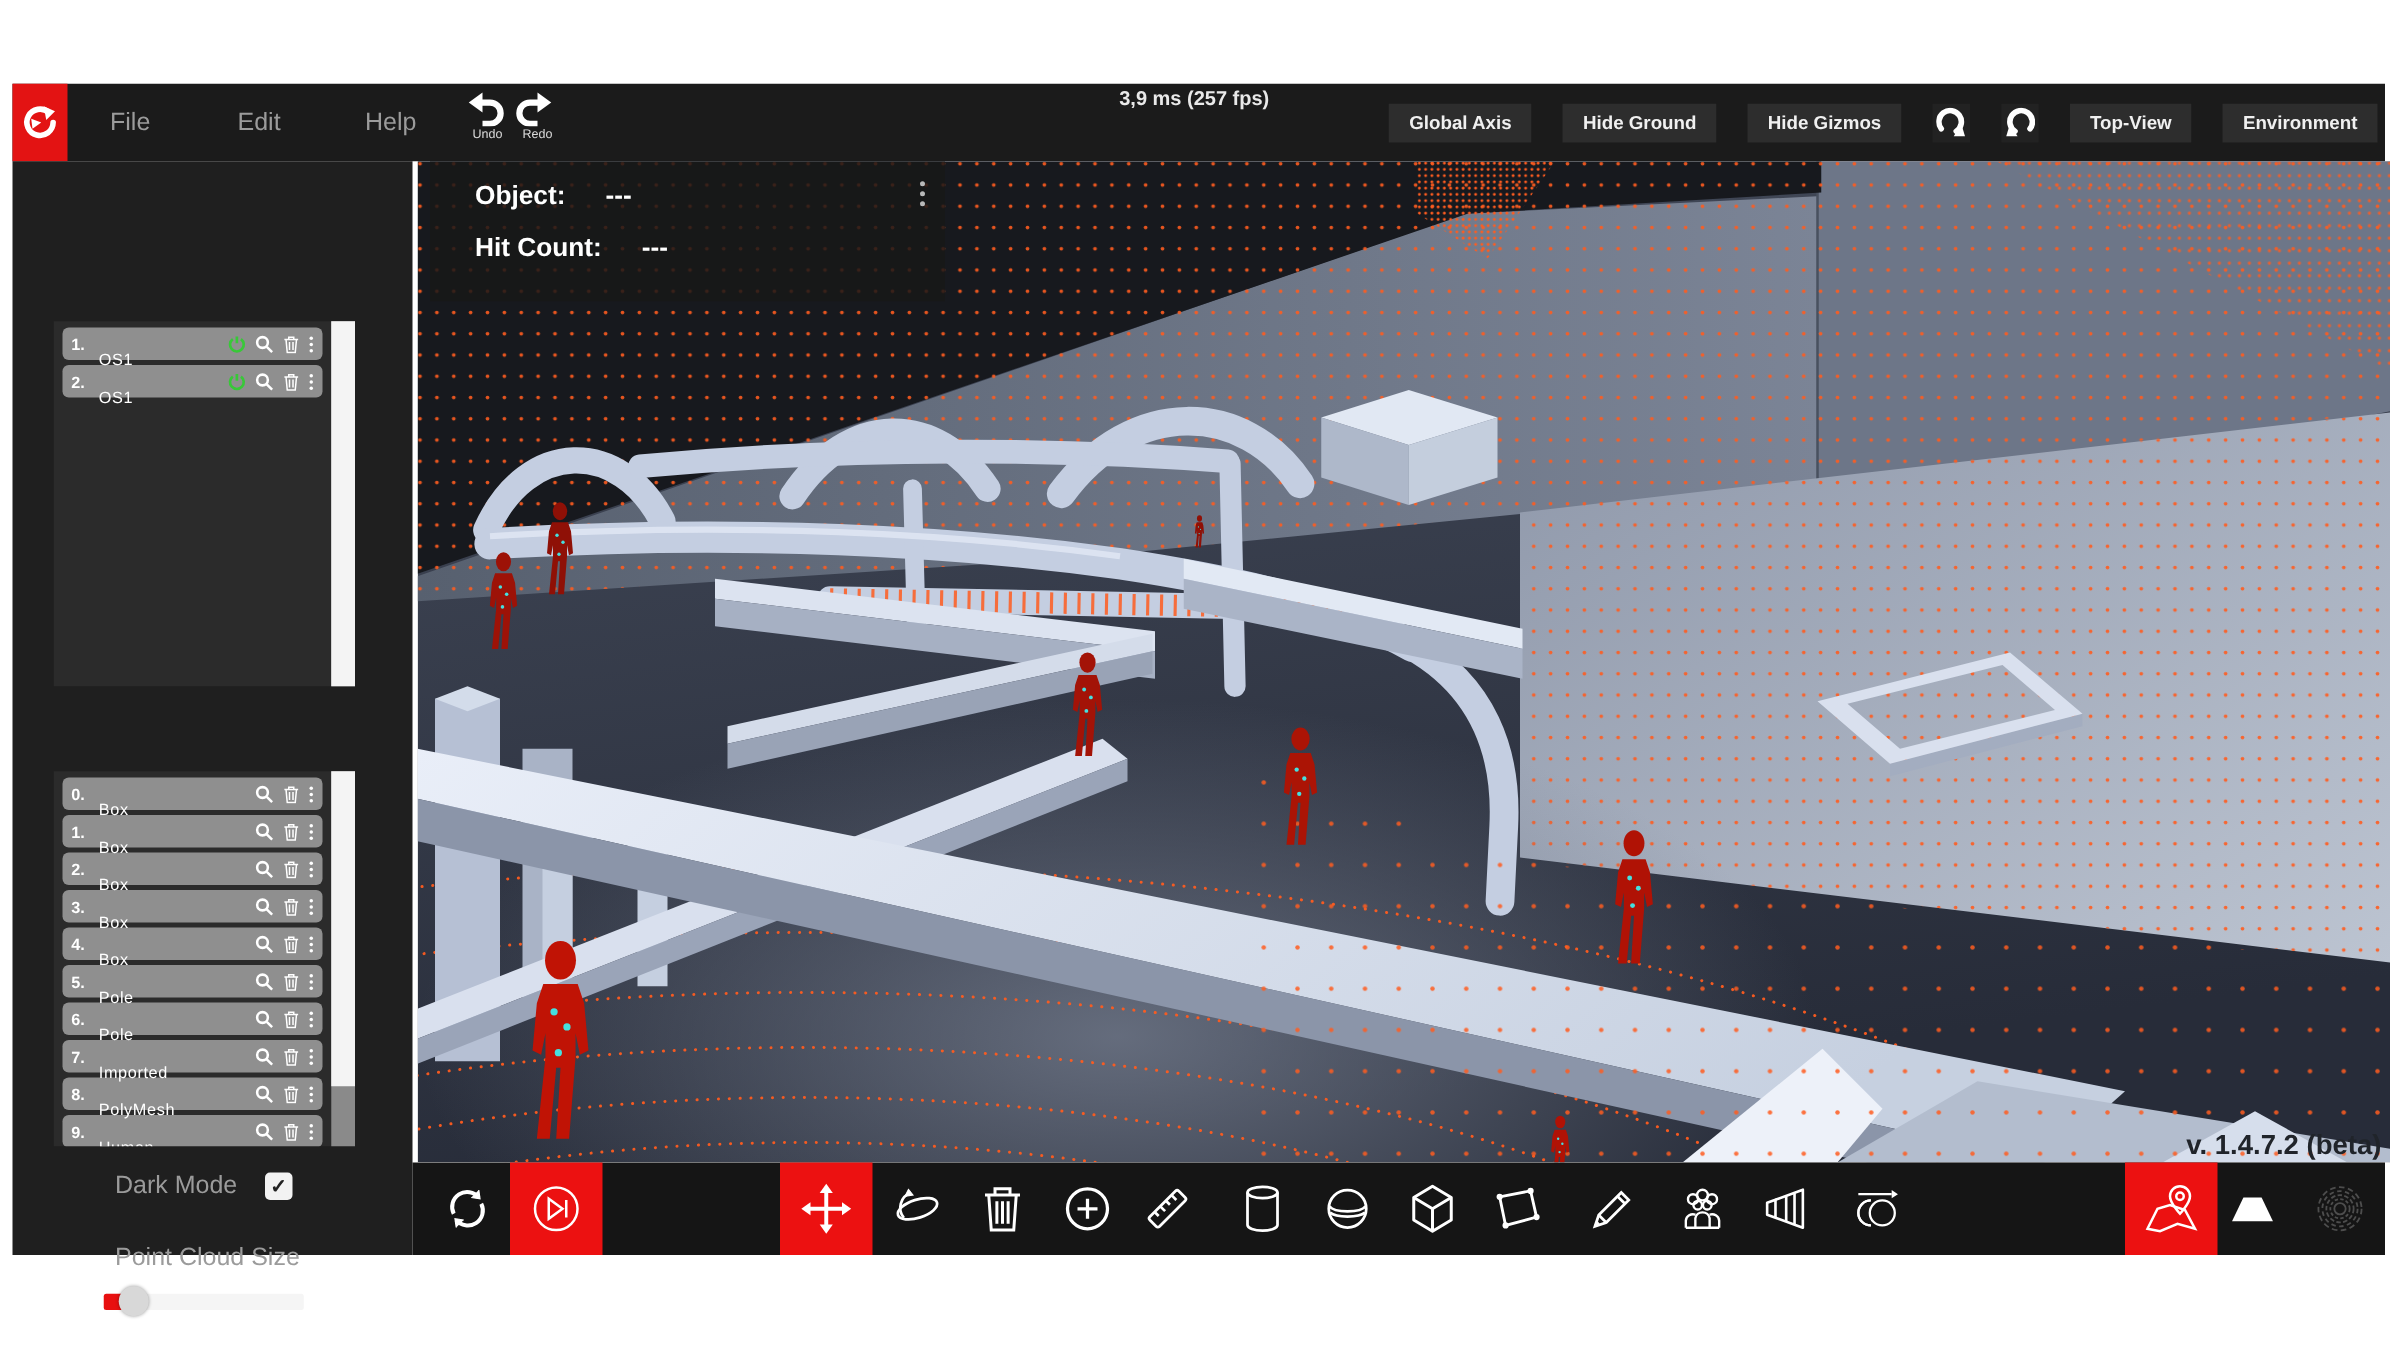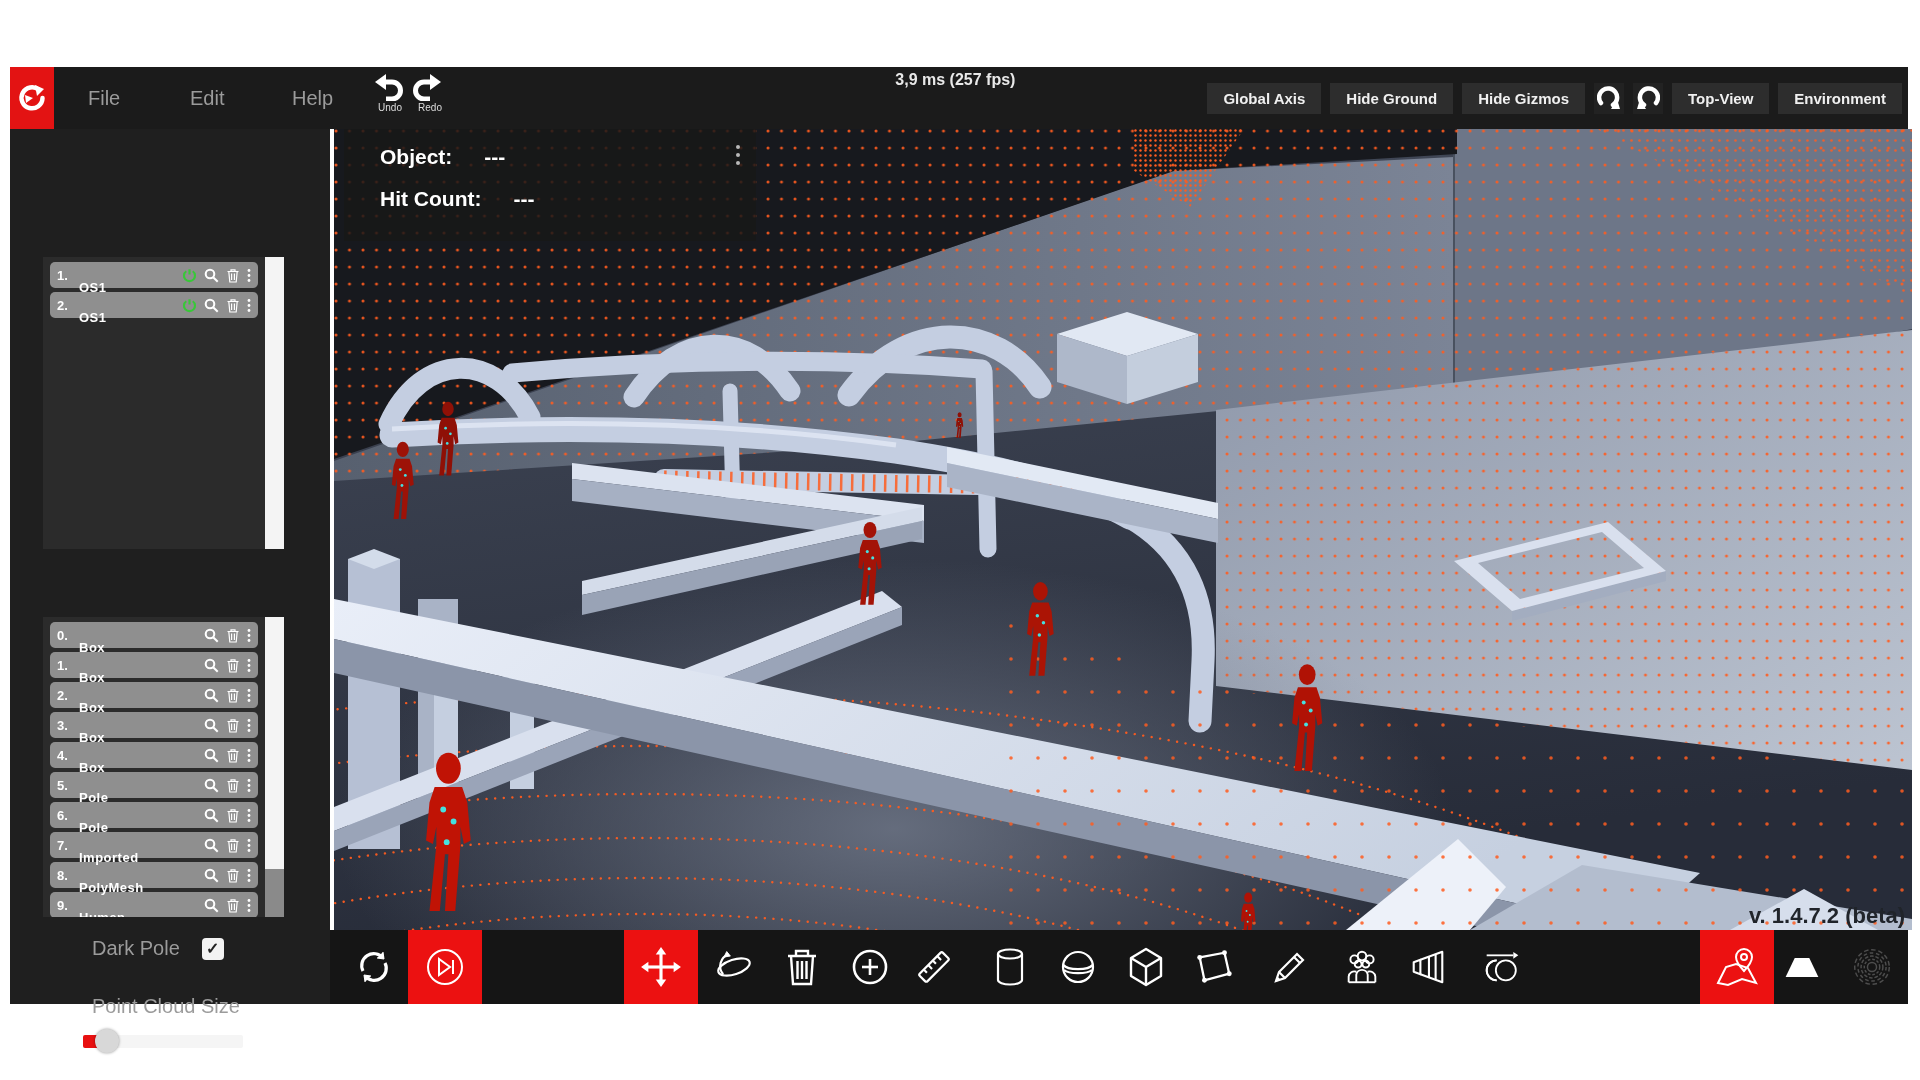"Global Axis" .tb-right { gap: 9px -> 25px }
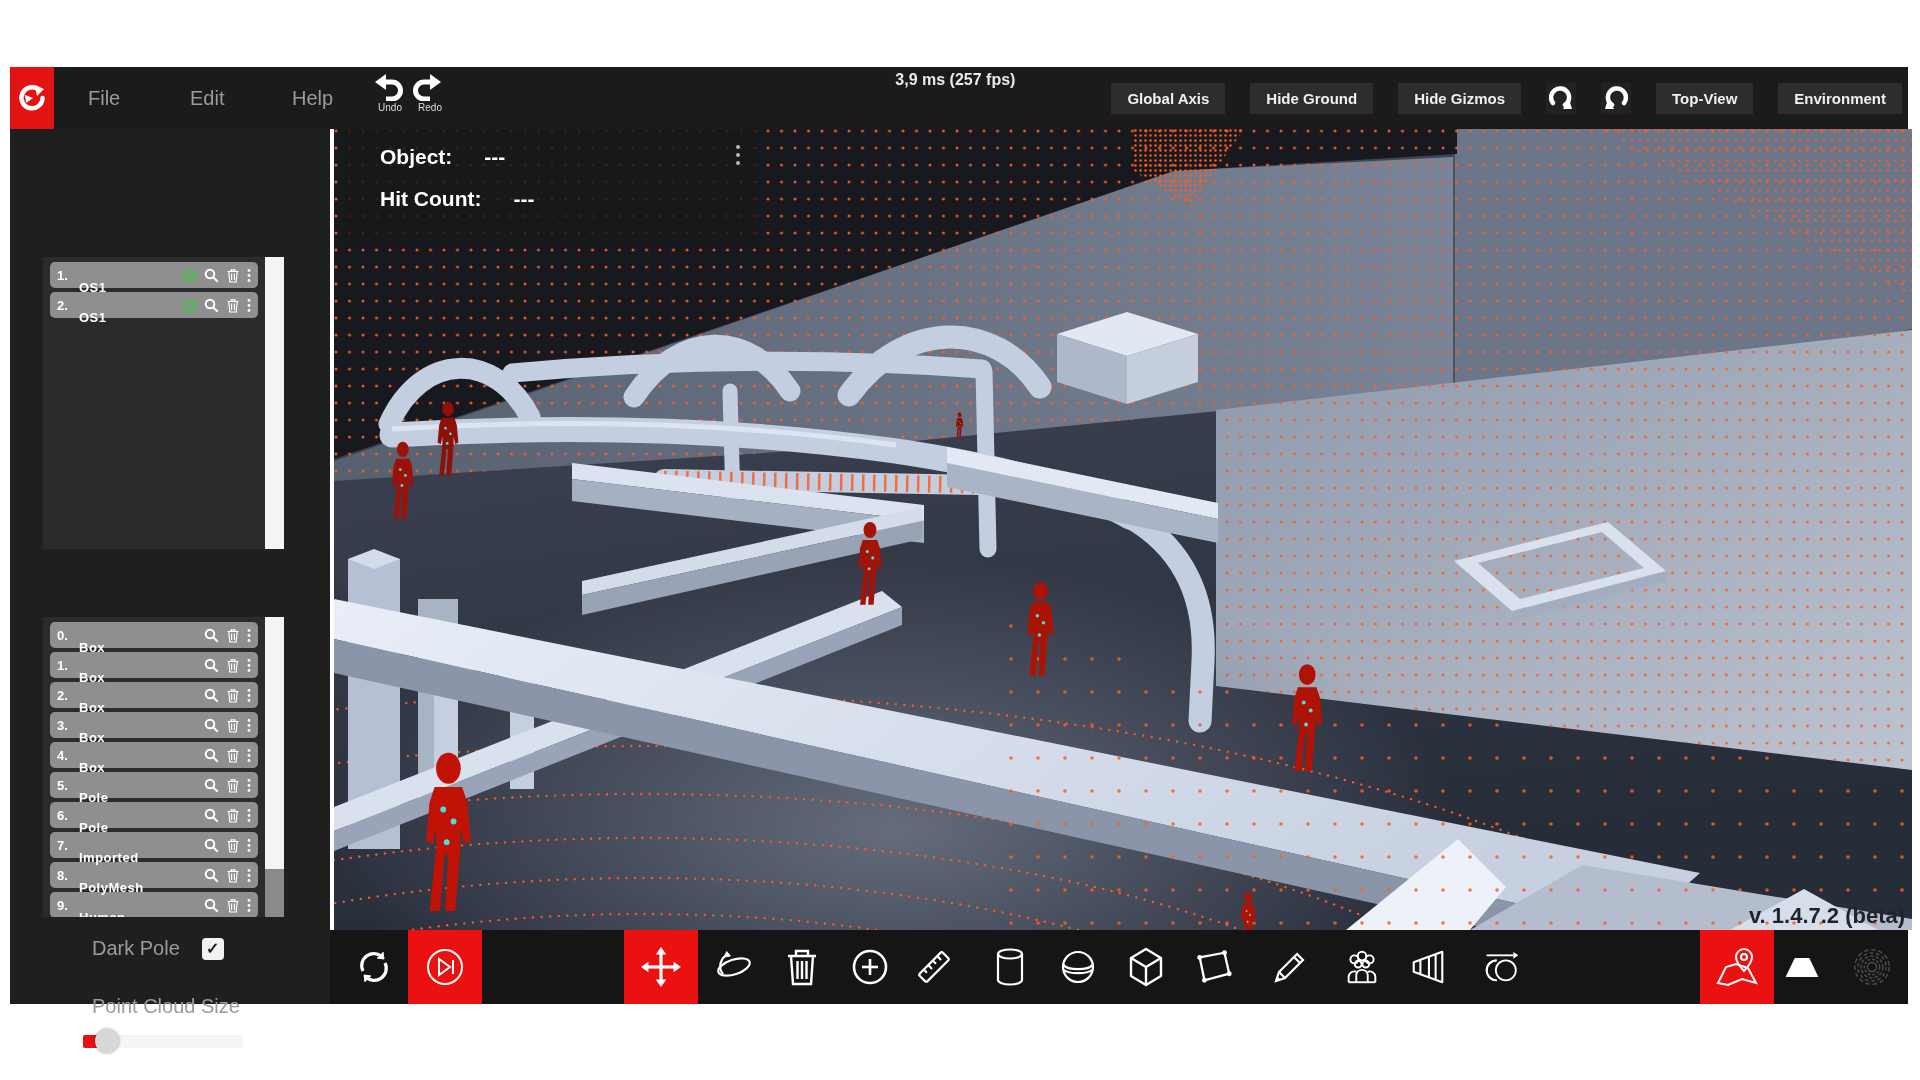"OS1" .pill .nm { font-weight: bold -> normal }
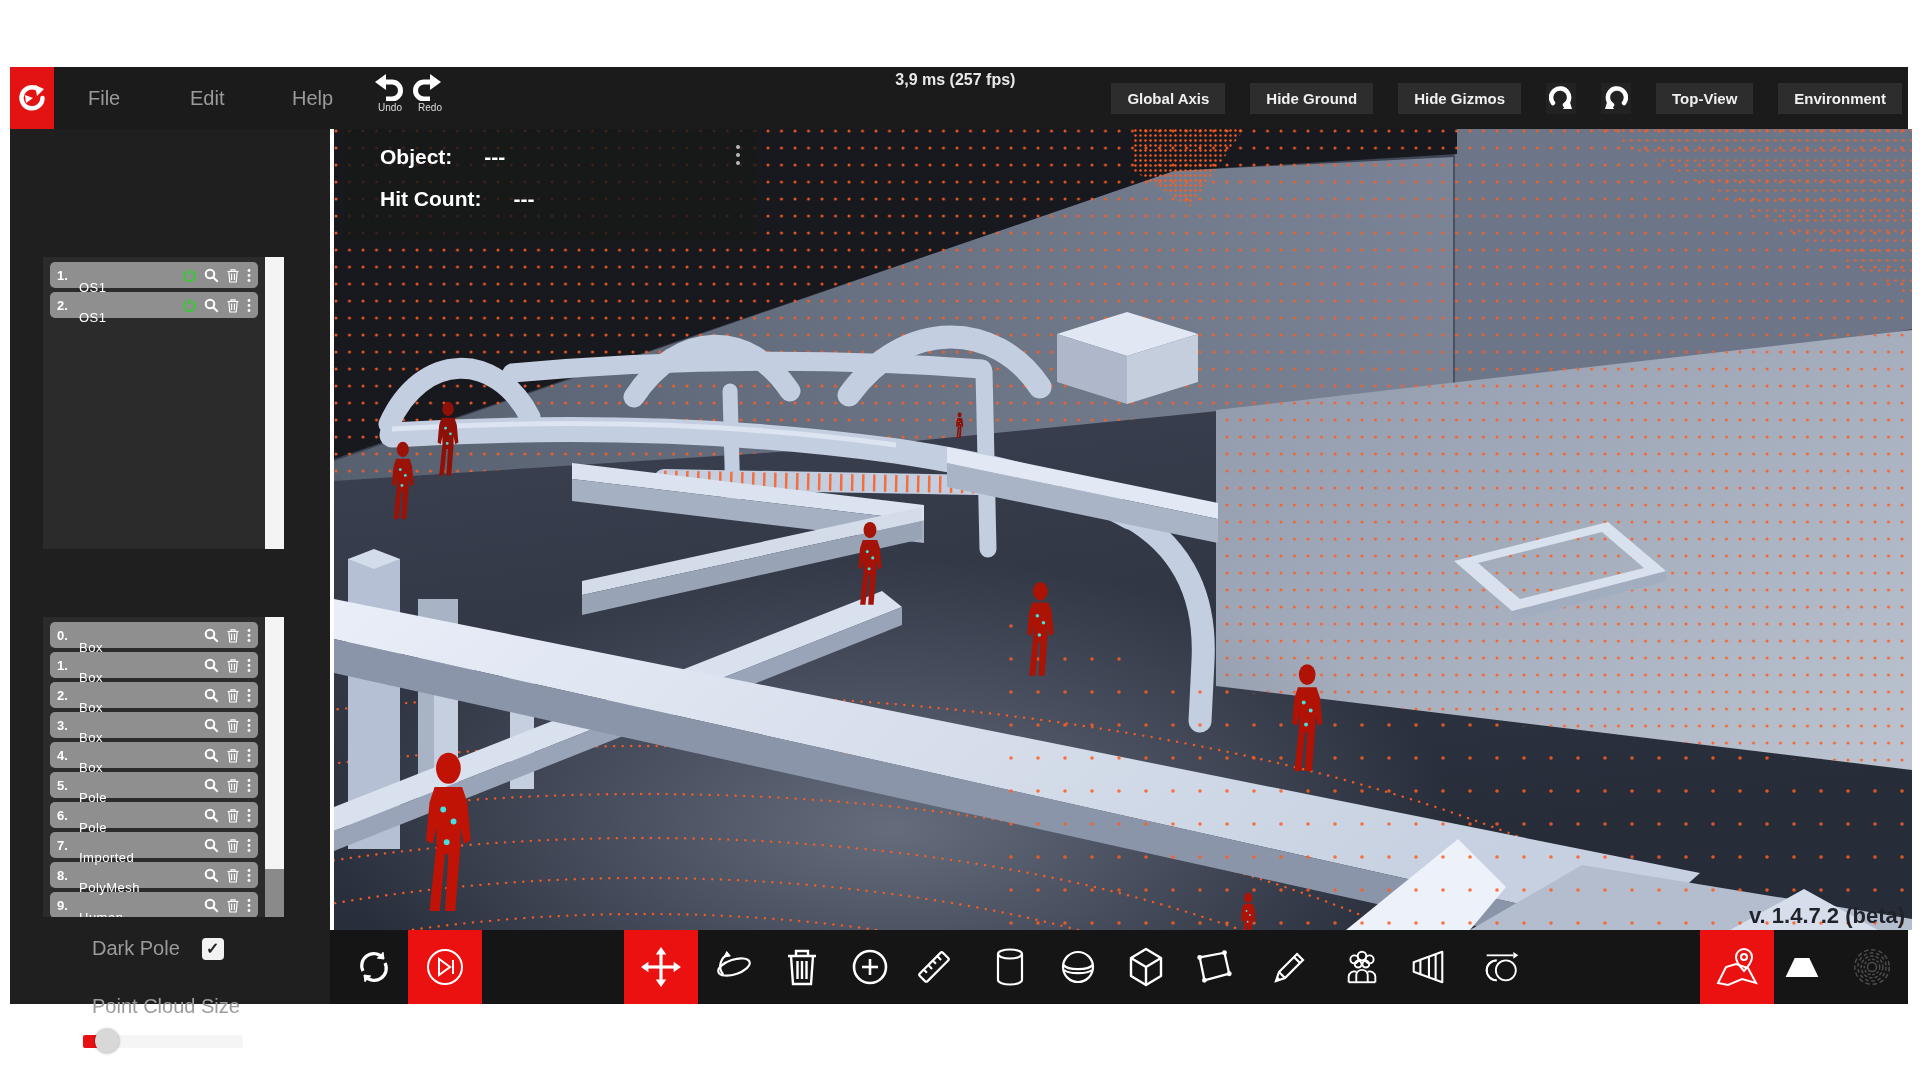"Dark Pole" span.row-label { text: Pole -> Mode }
